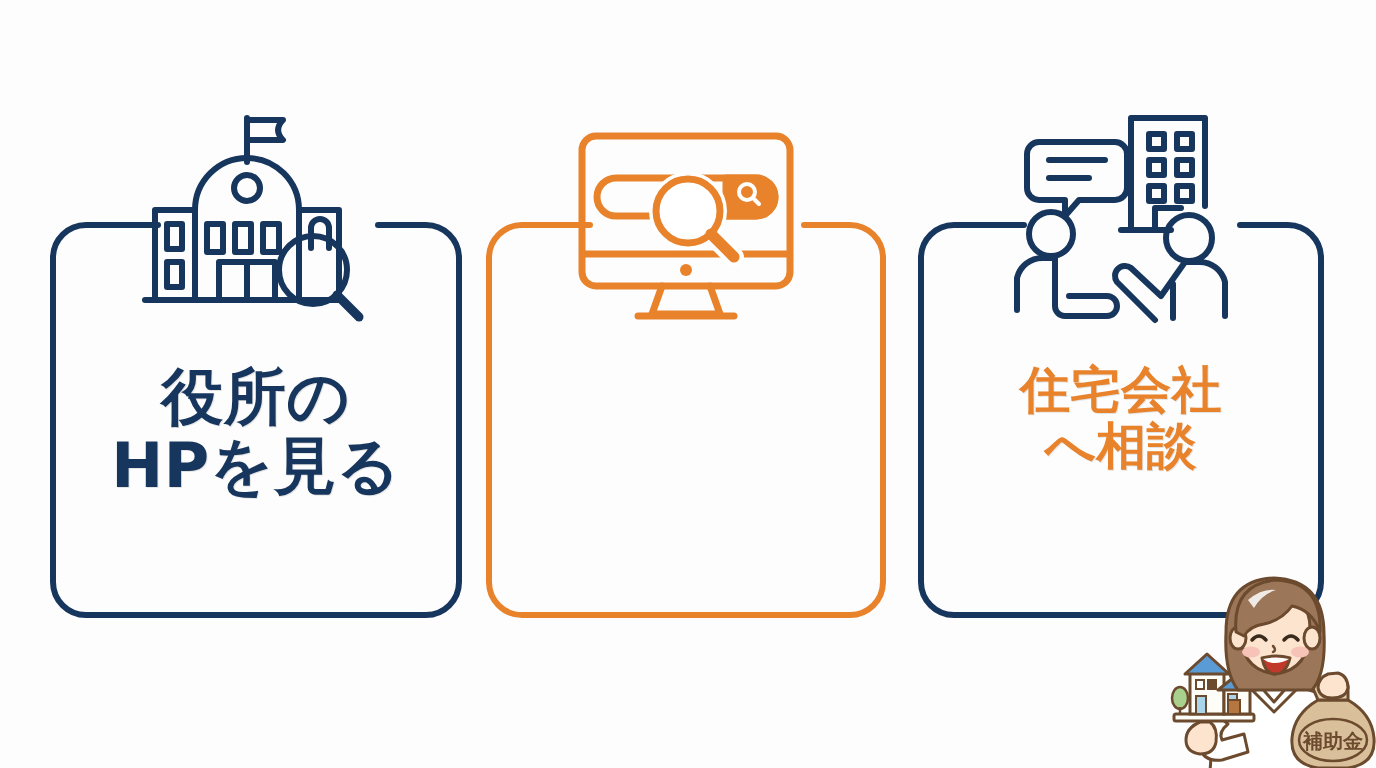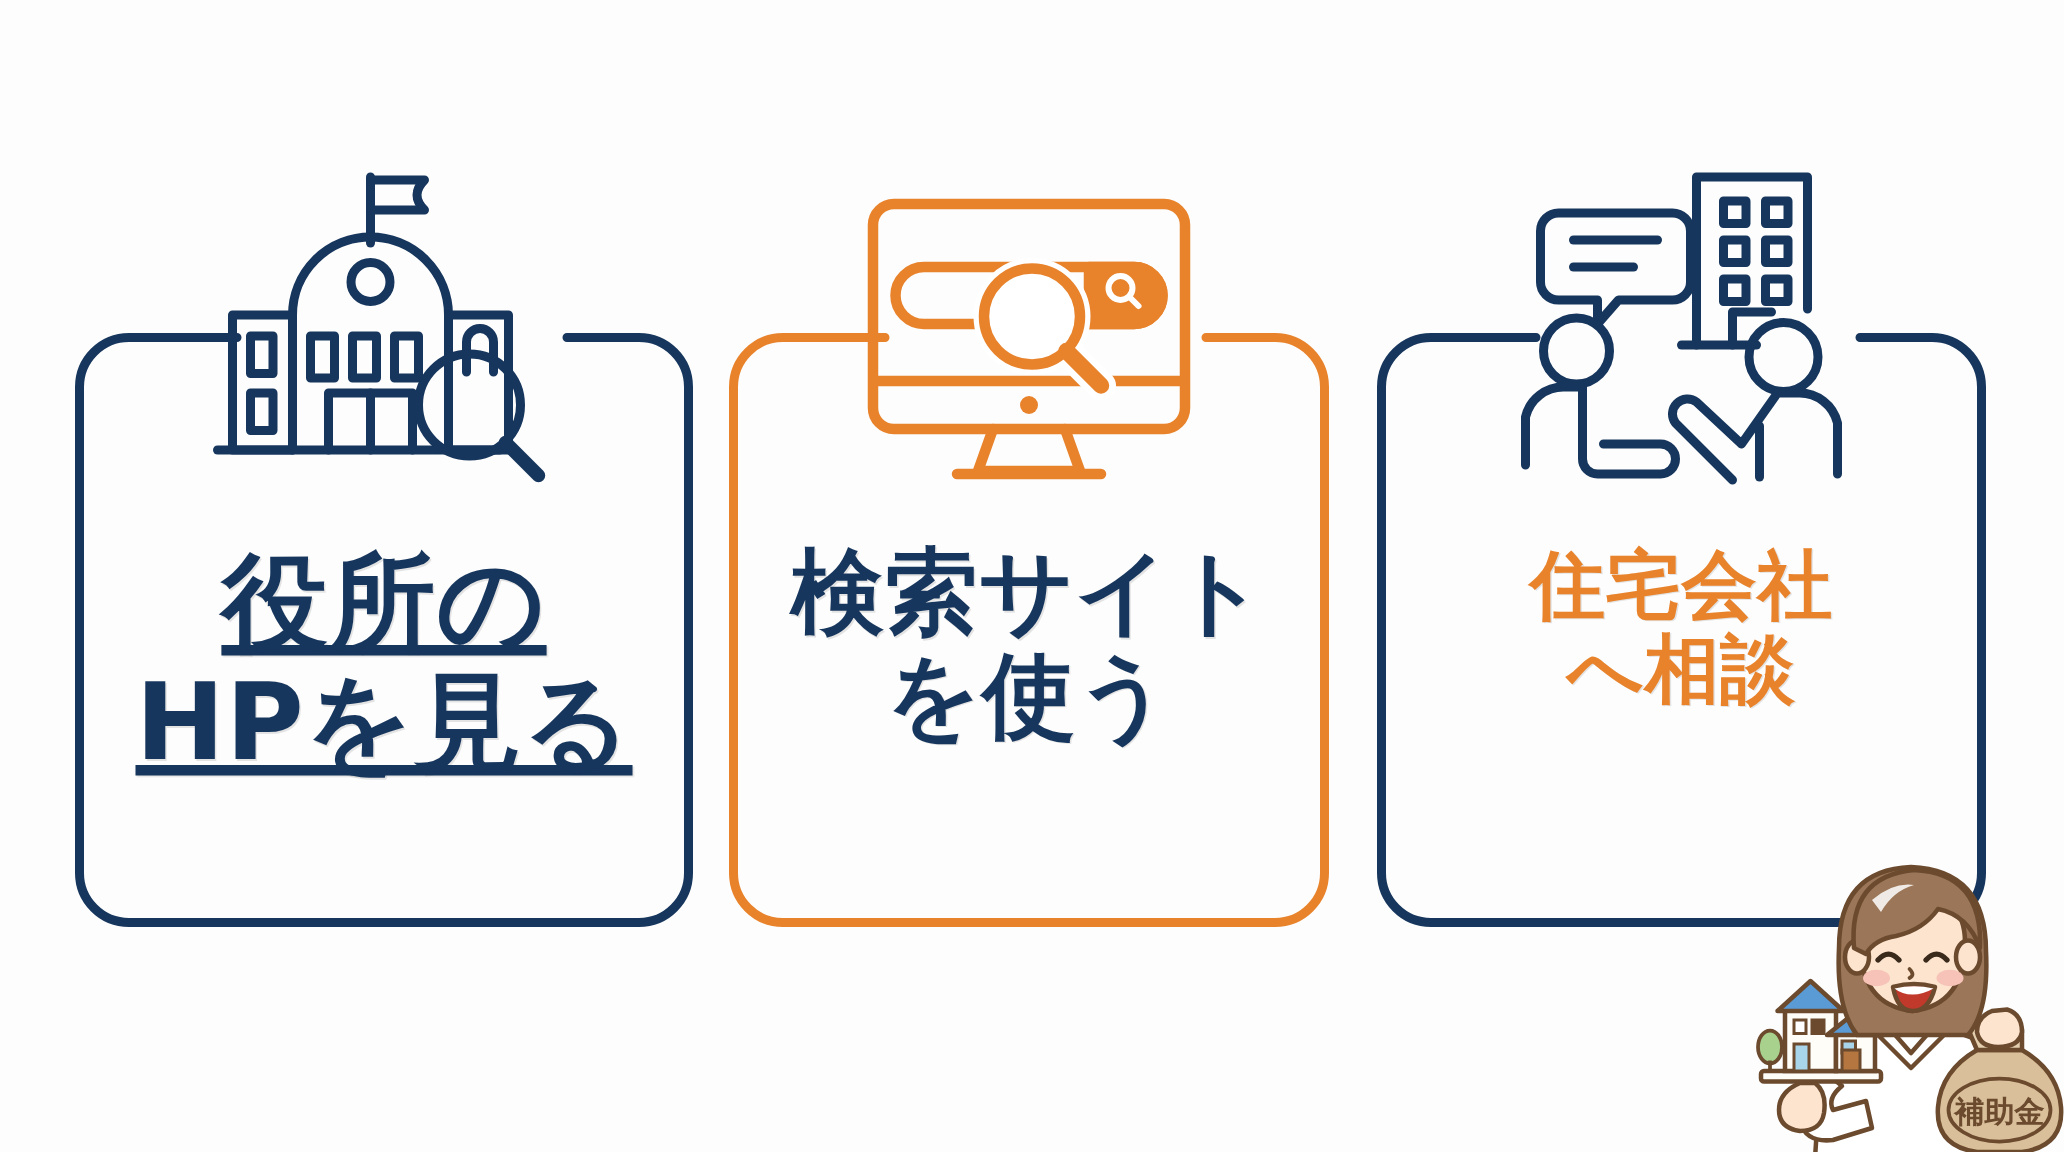"役所の" #card-1 .label { font-size: 71px -> 62px; text-decoration: underline -> none }
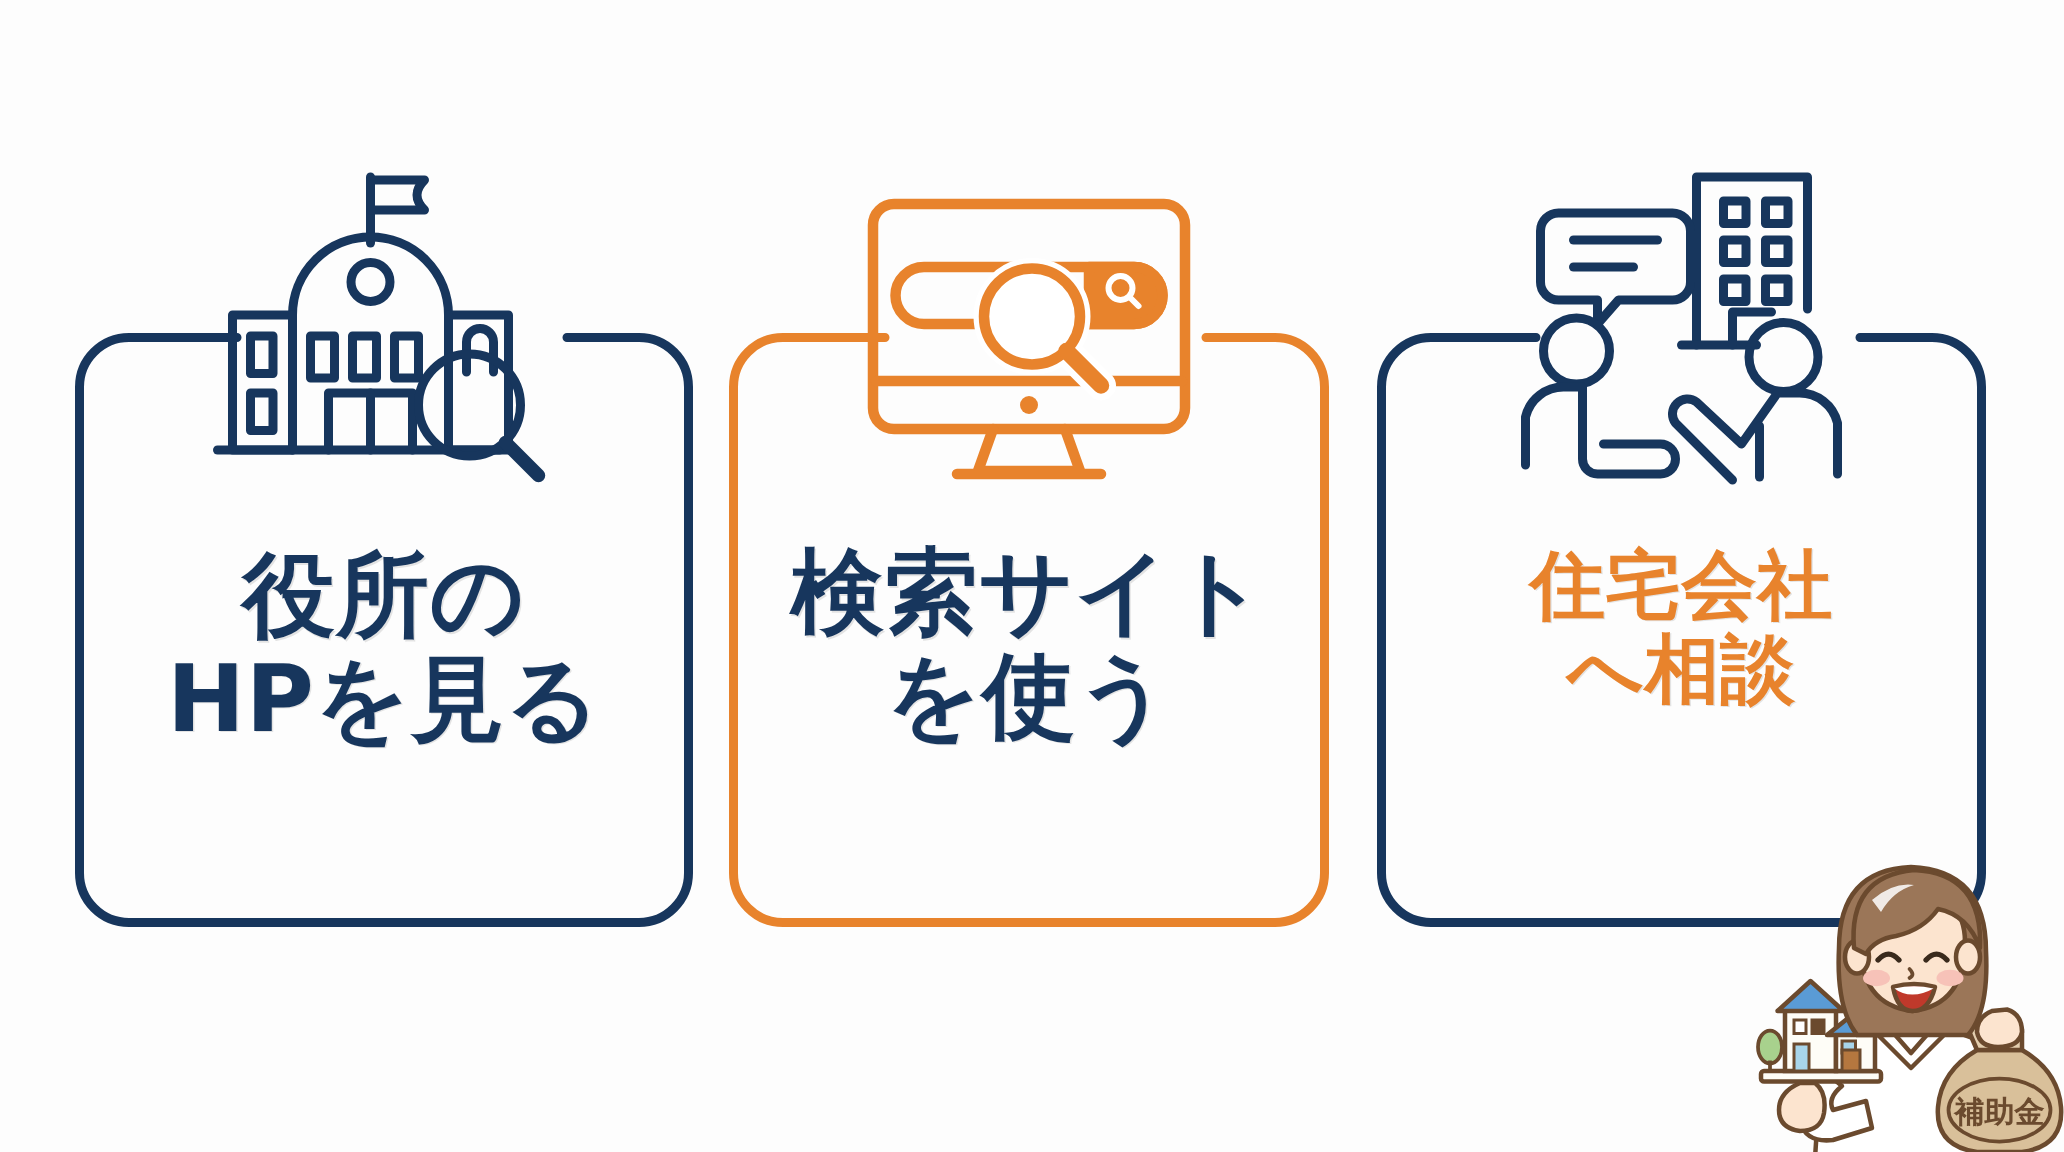"検索サイト" div.label { html: <div>検索サイト を使う</div> -> none }
